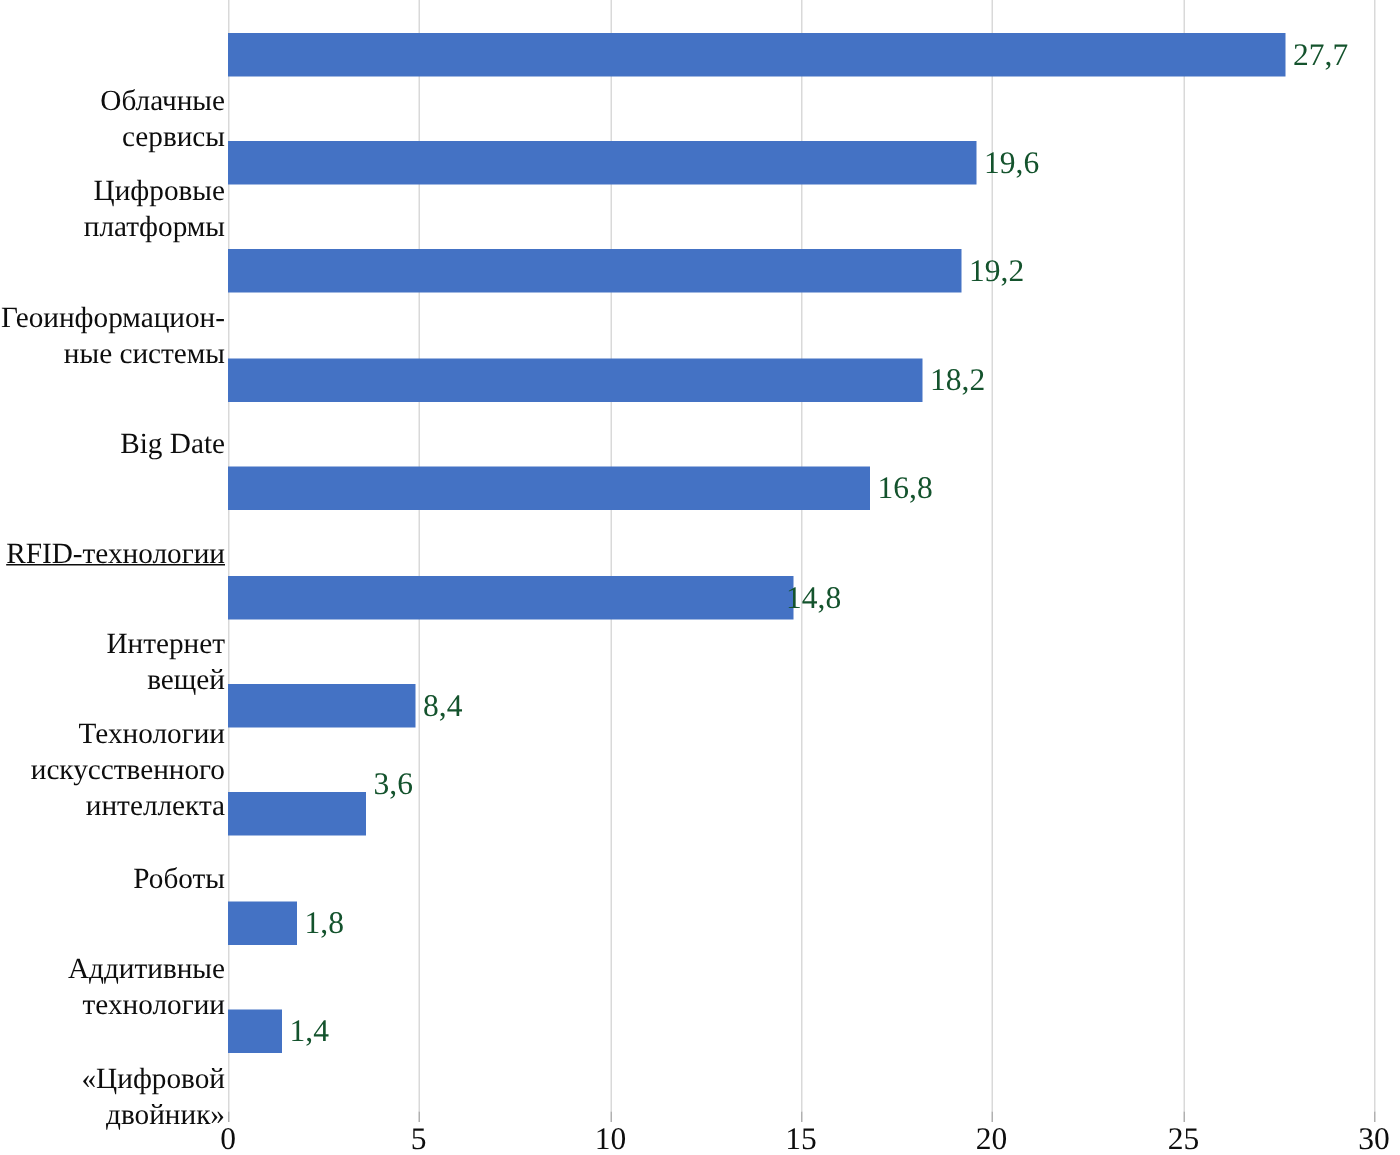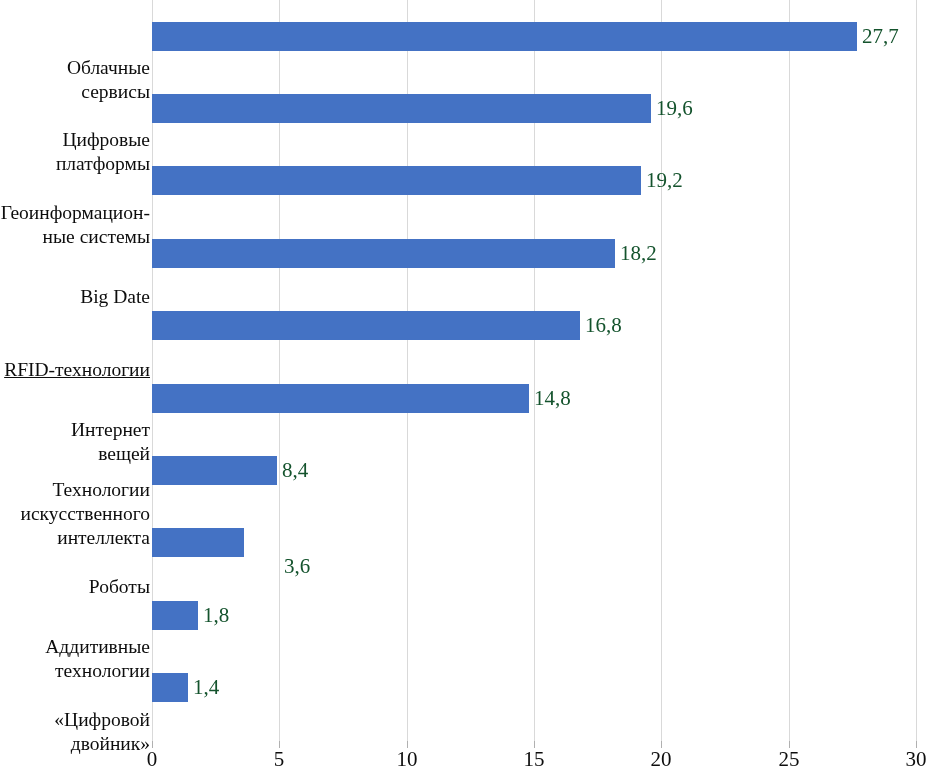"Цифровые" div.cat-label { top: 84px -> 72px }
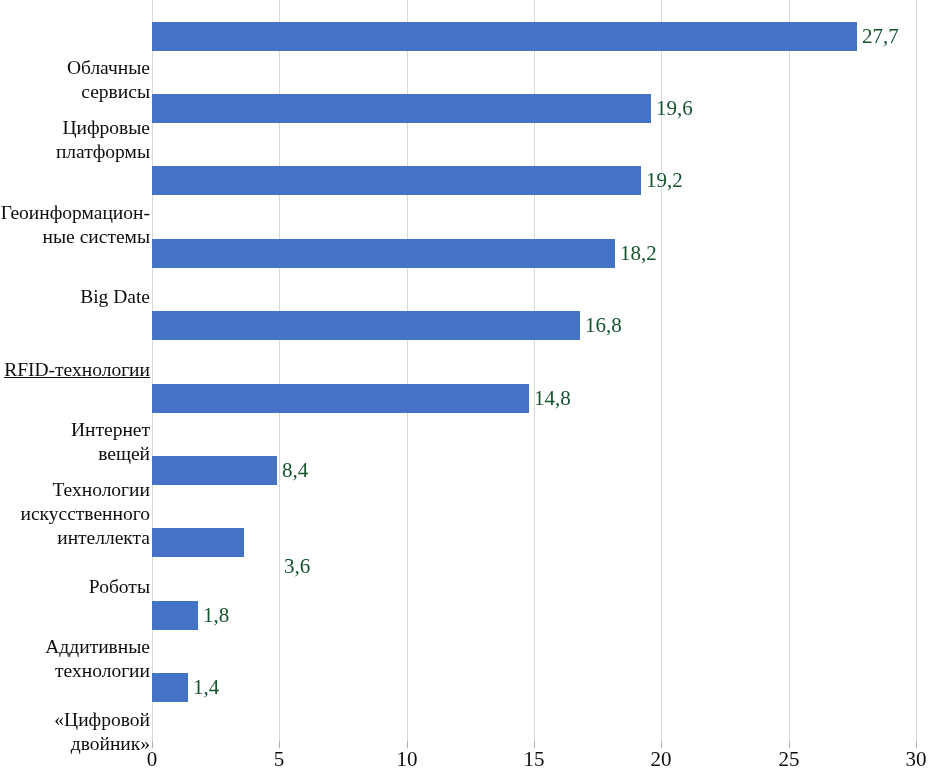"14,8" div.bar-value { left: 382px -> 372px }
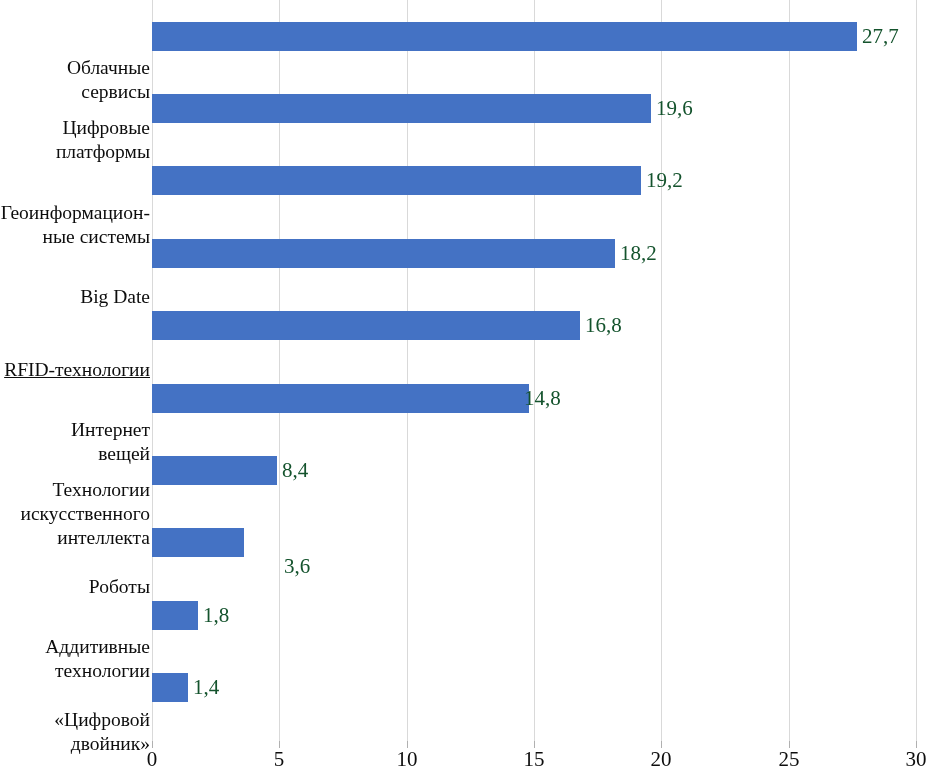"3,6" div.bar-value { margin-left: 35px -> none; top: 552px -> 508px }
